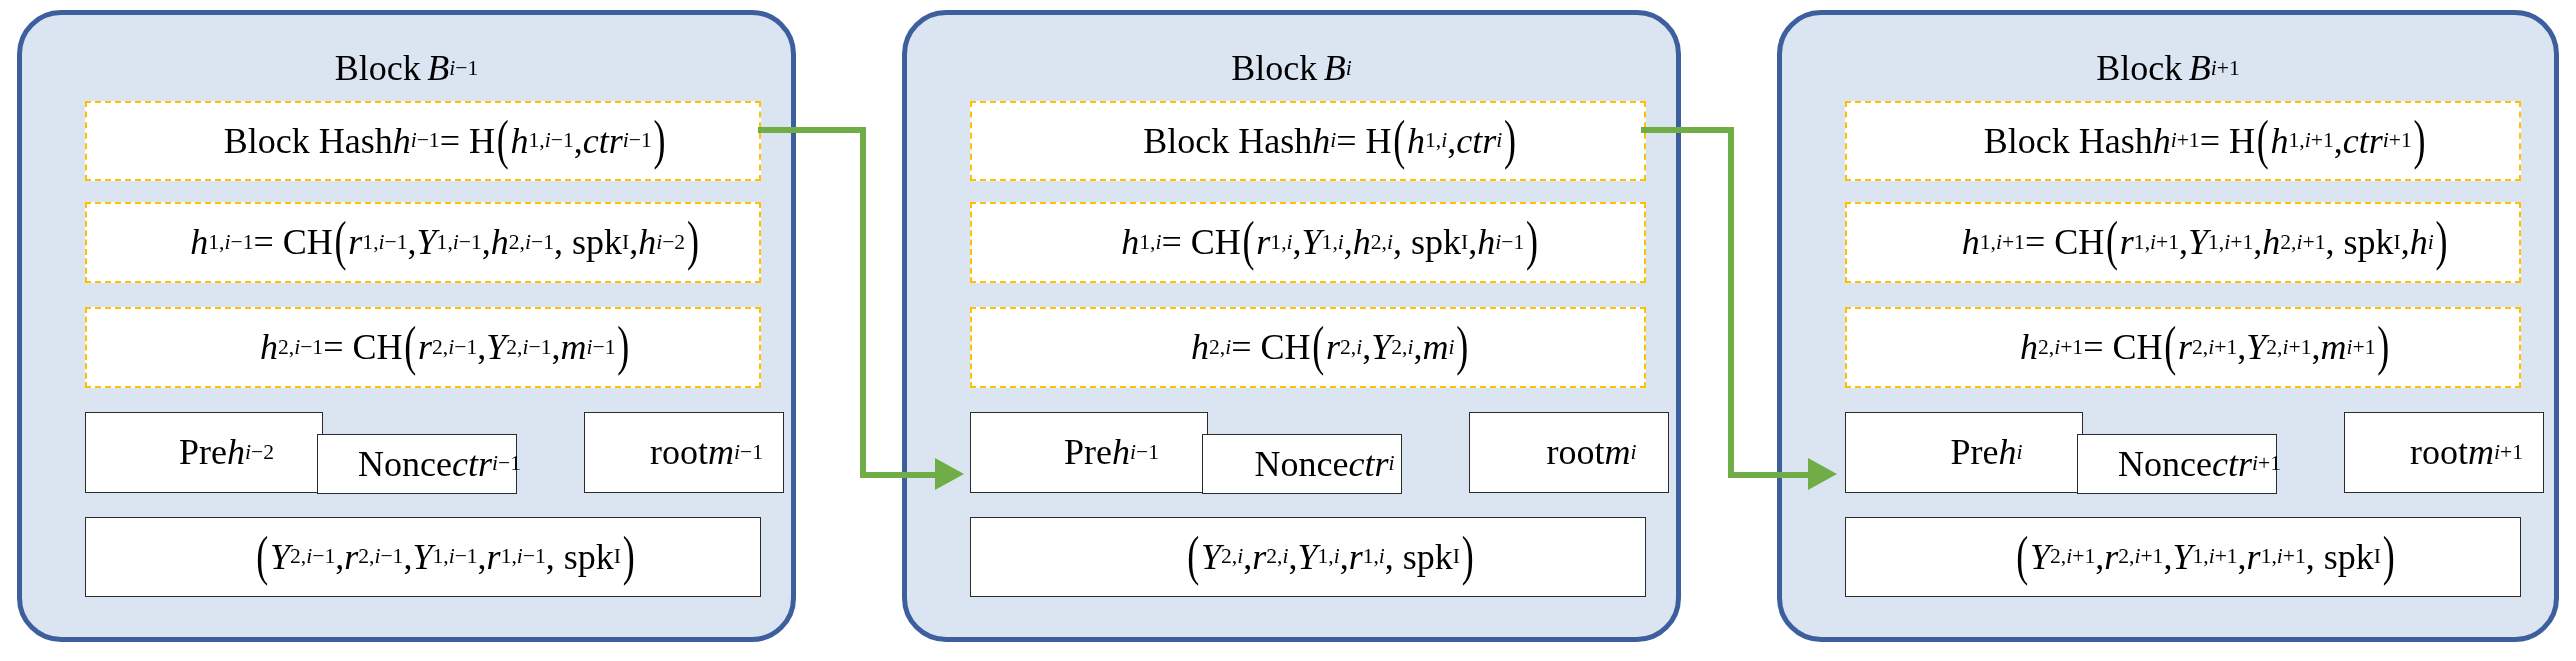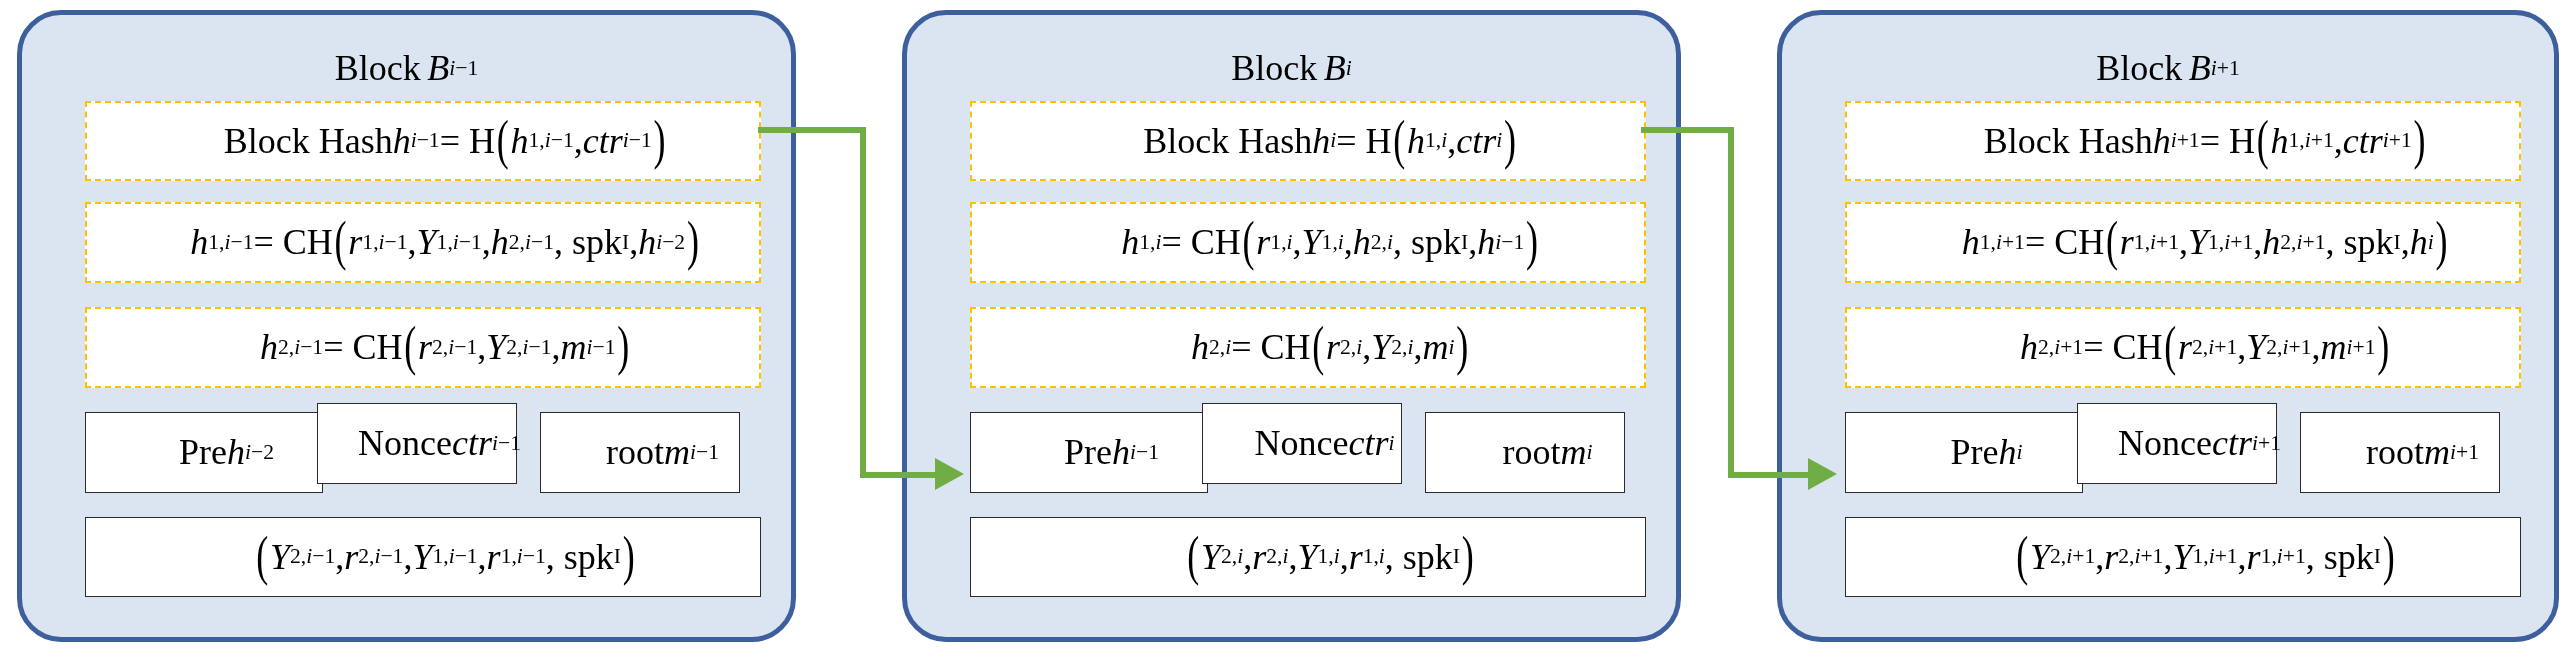"Nonce" .nonce { height: 81px -> 60px; top: 388px -> 419px }
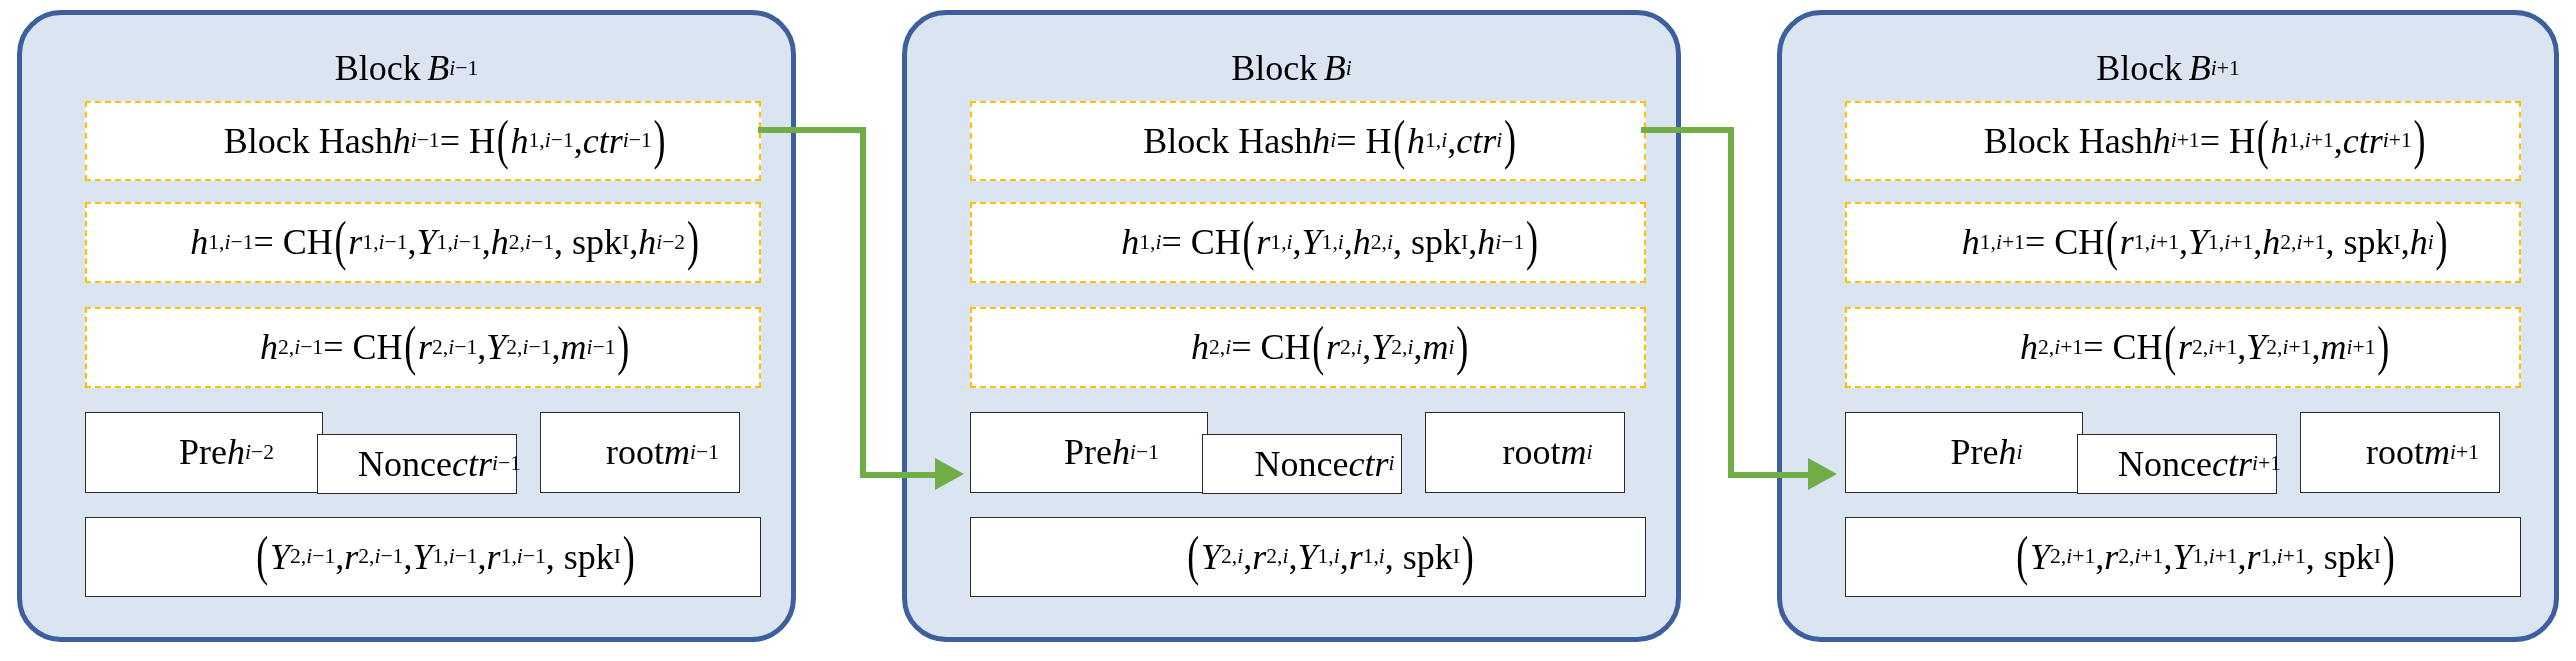"root" .root { left: 518px -> 562px }
